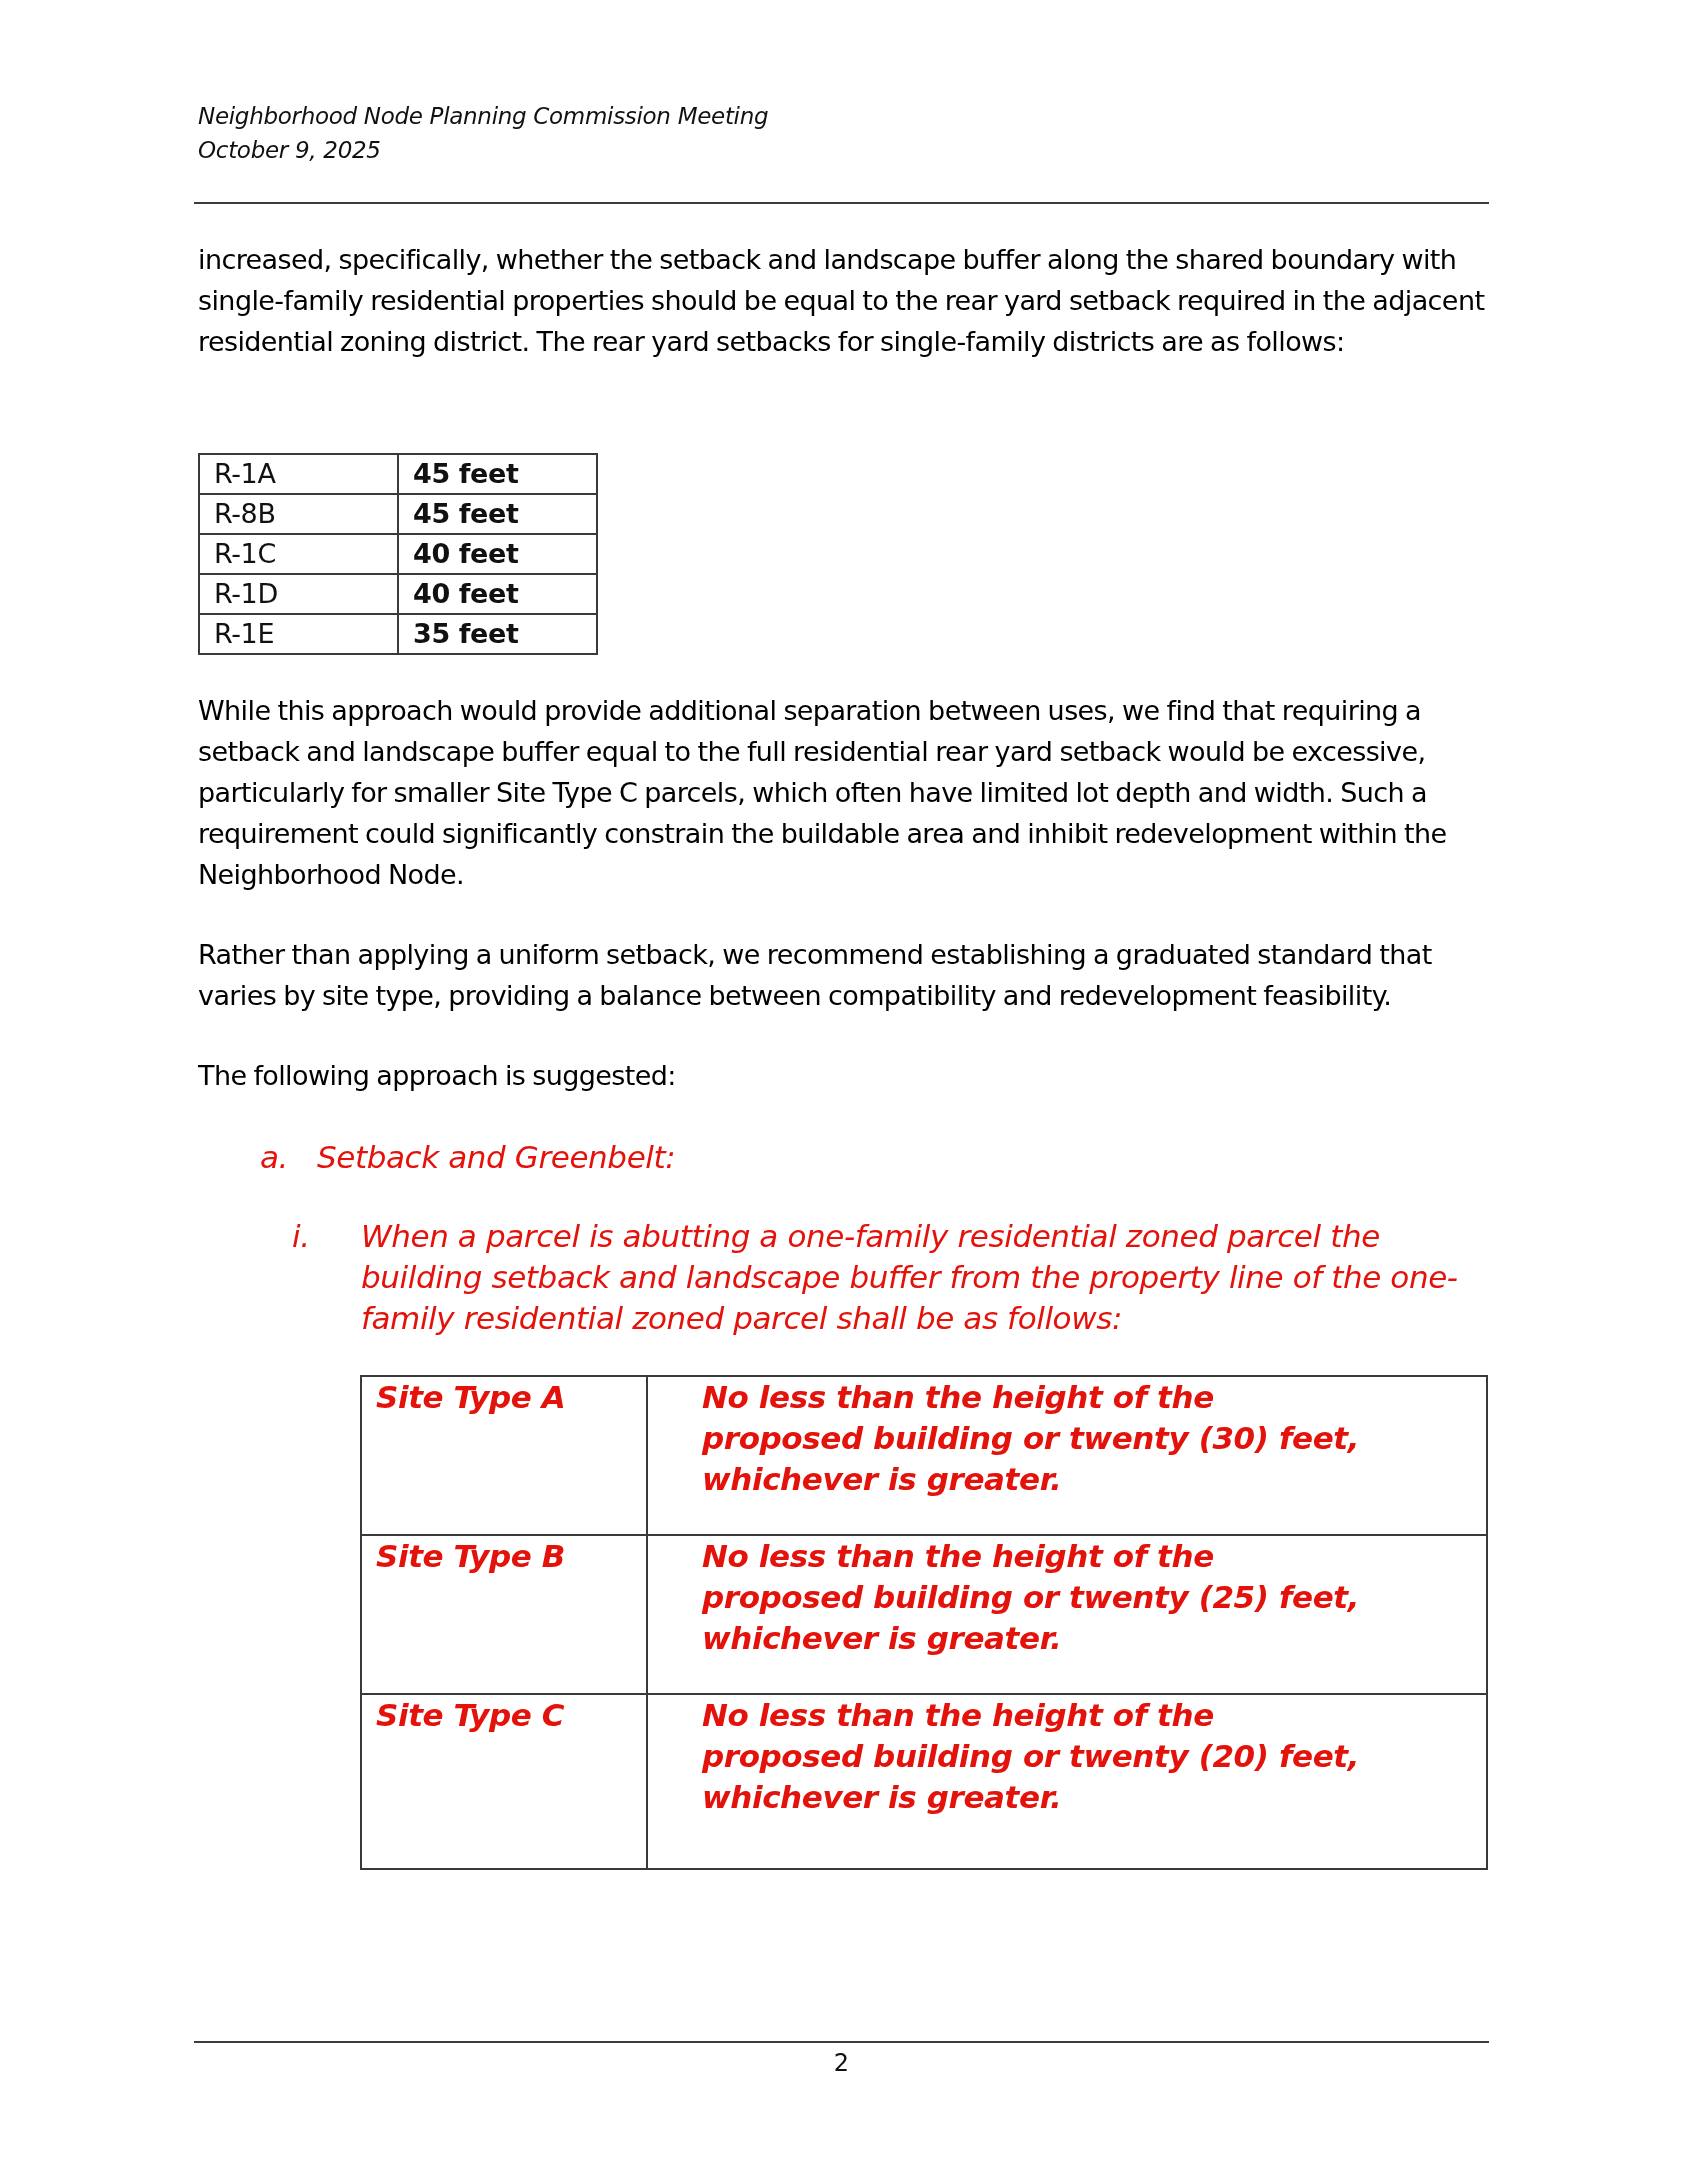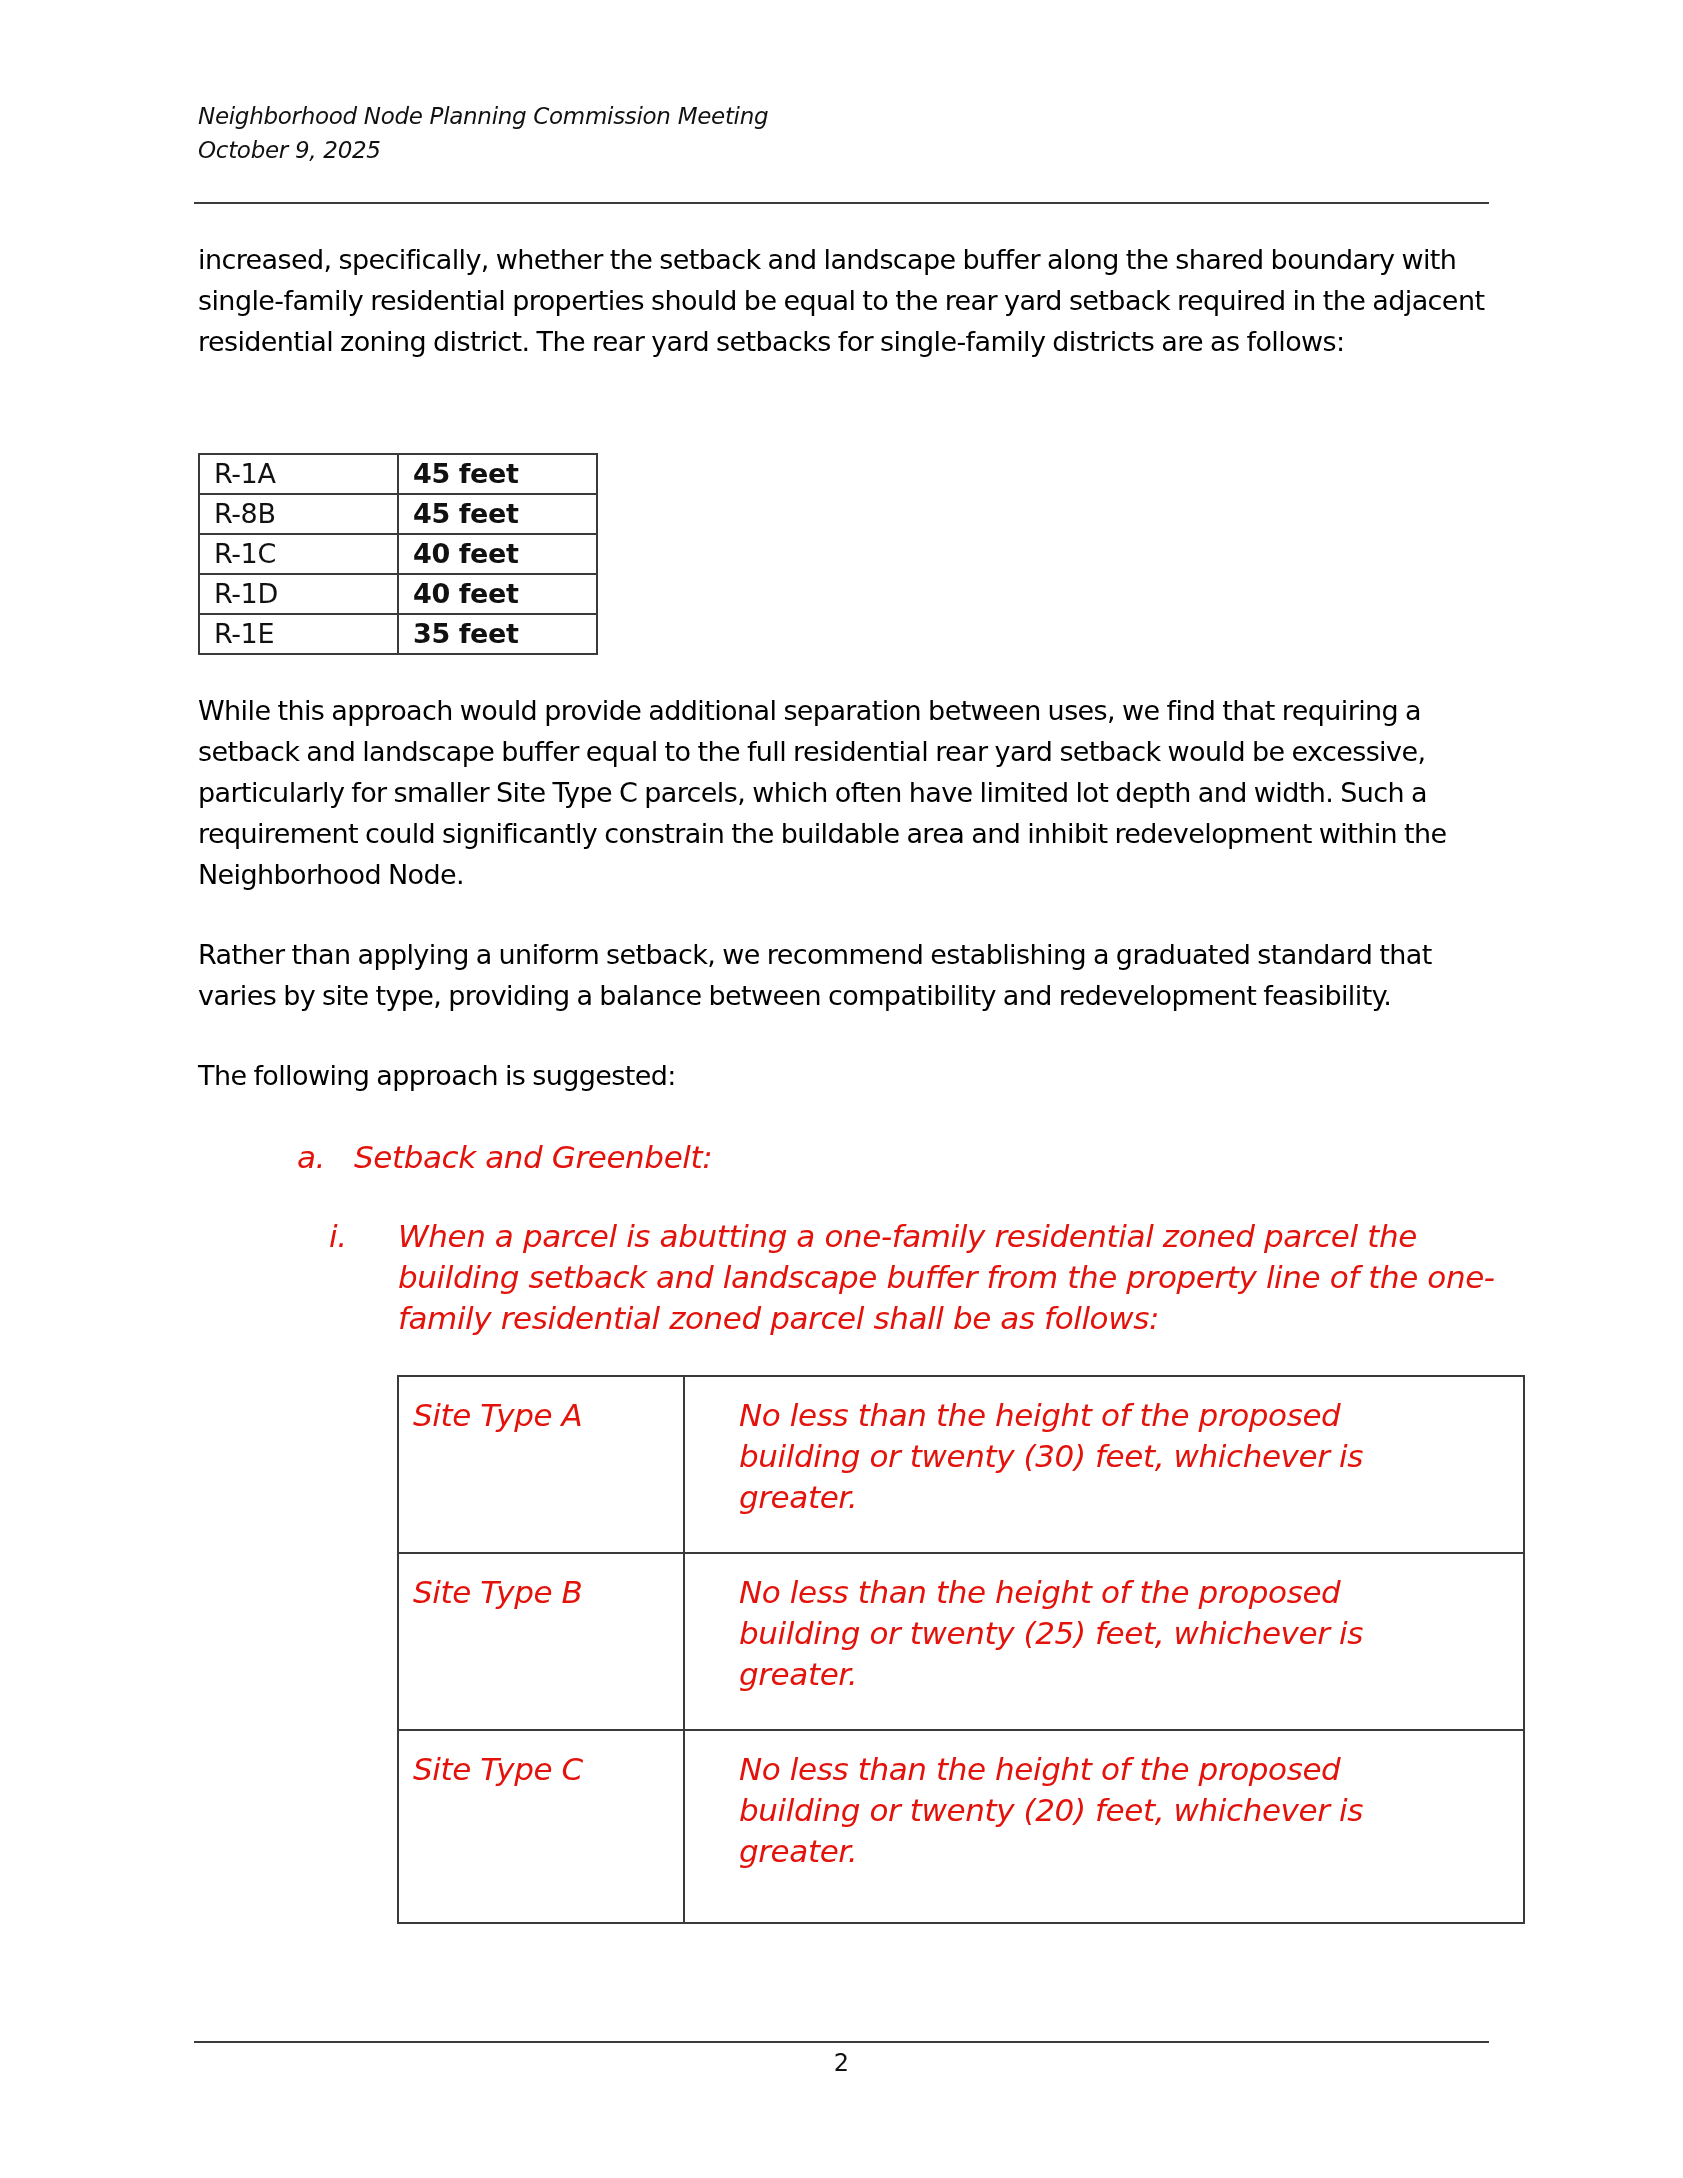"a. Setback and Greenbelt:" .red { margin-left: 37px -> none }
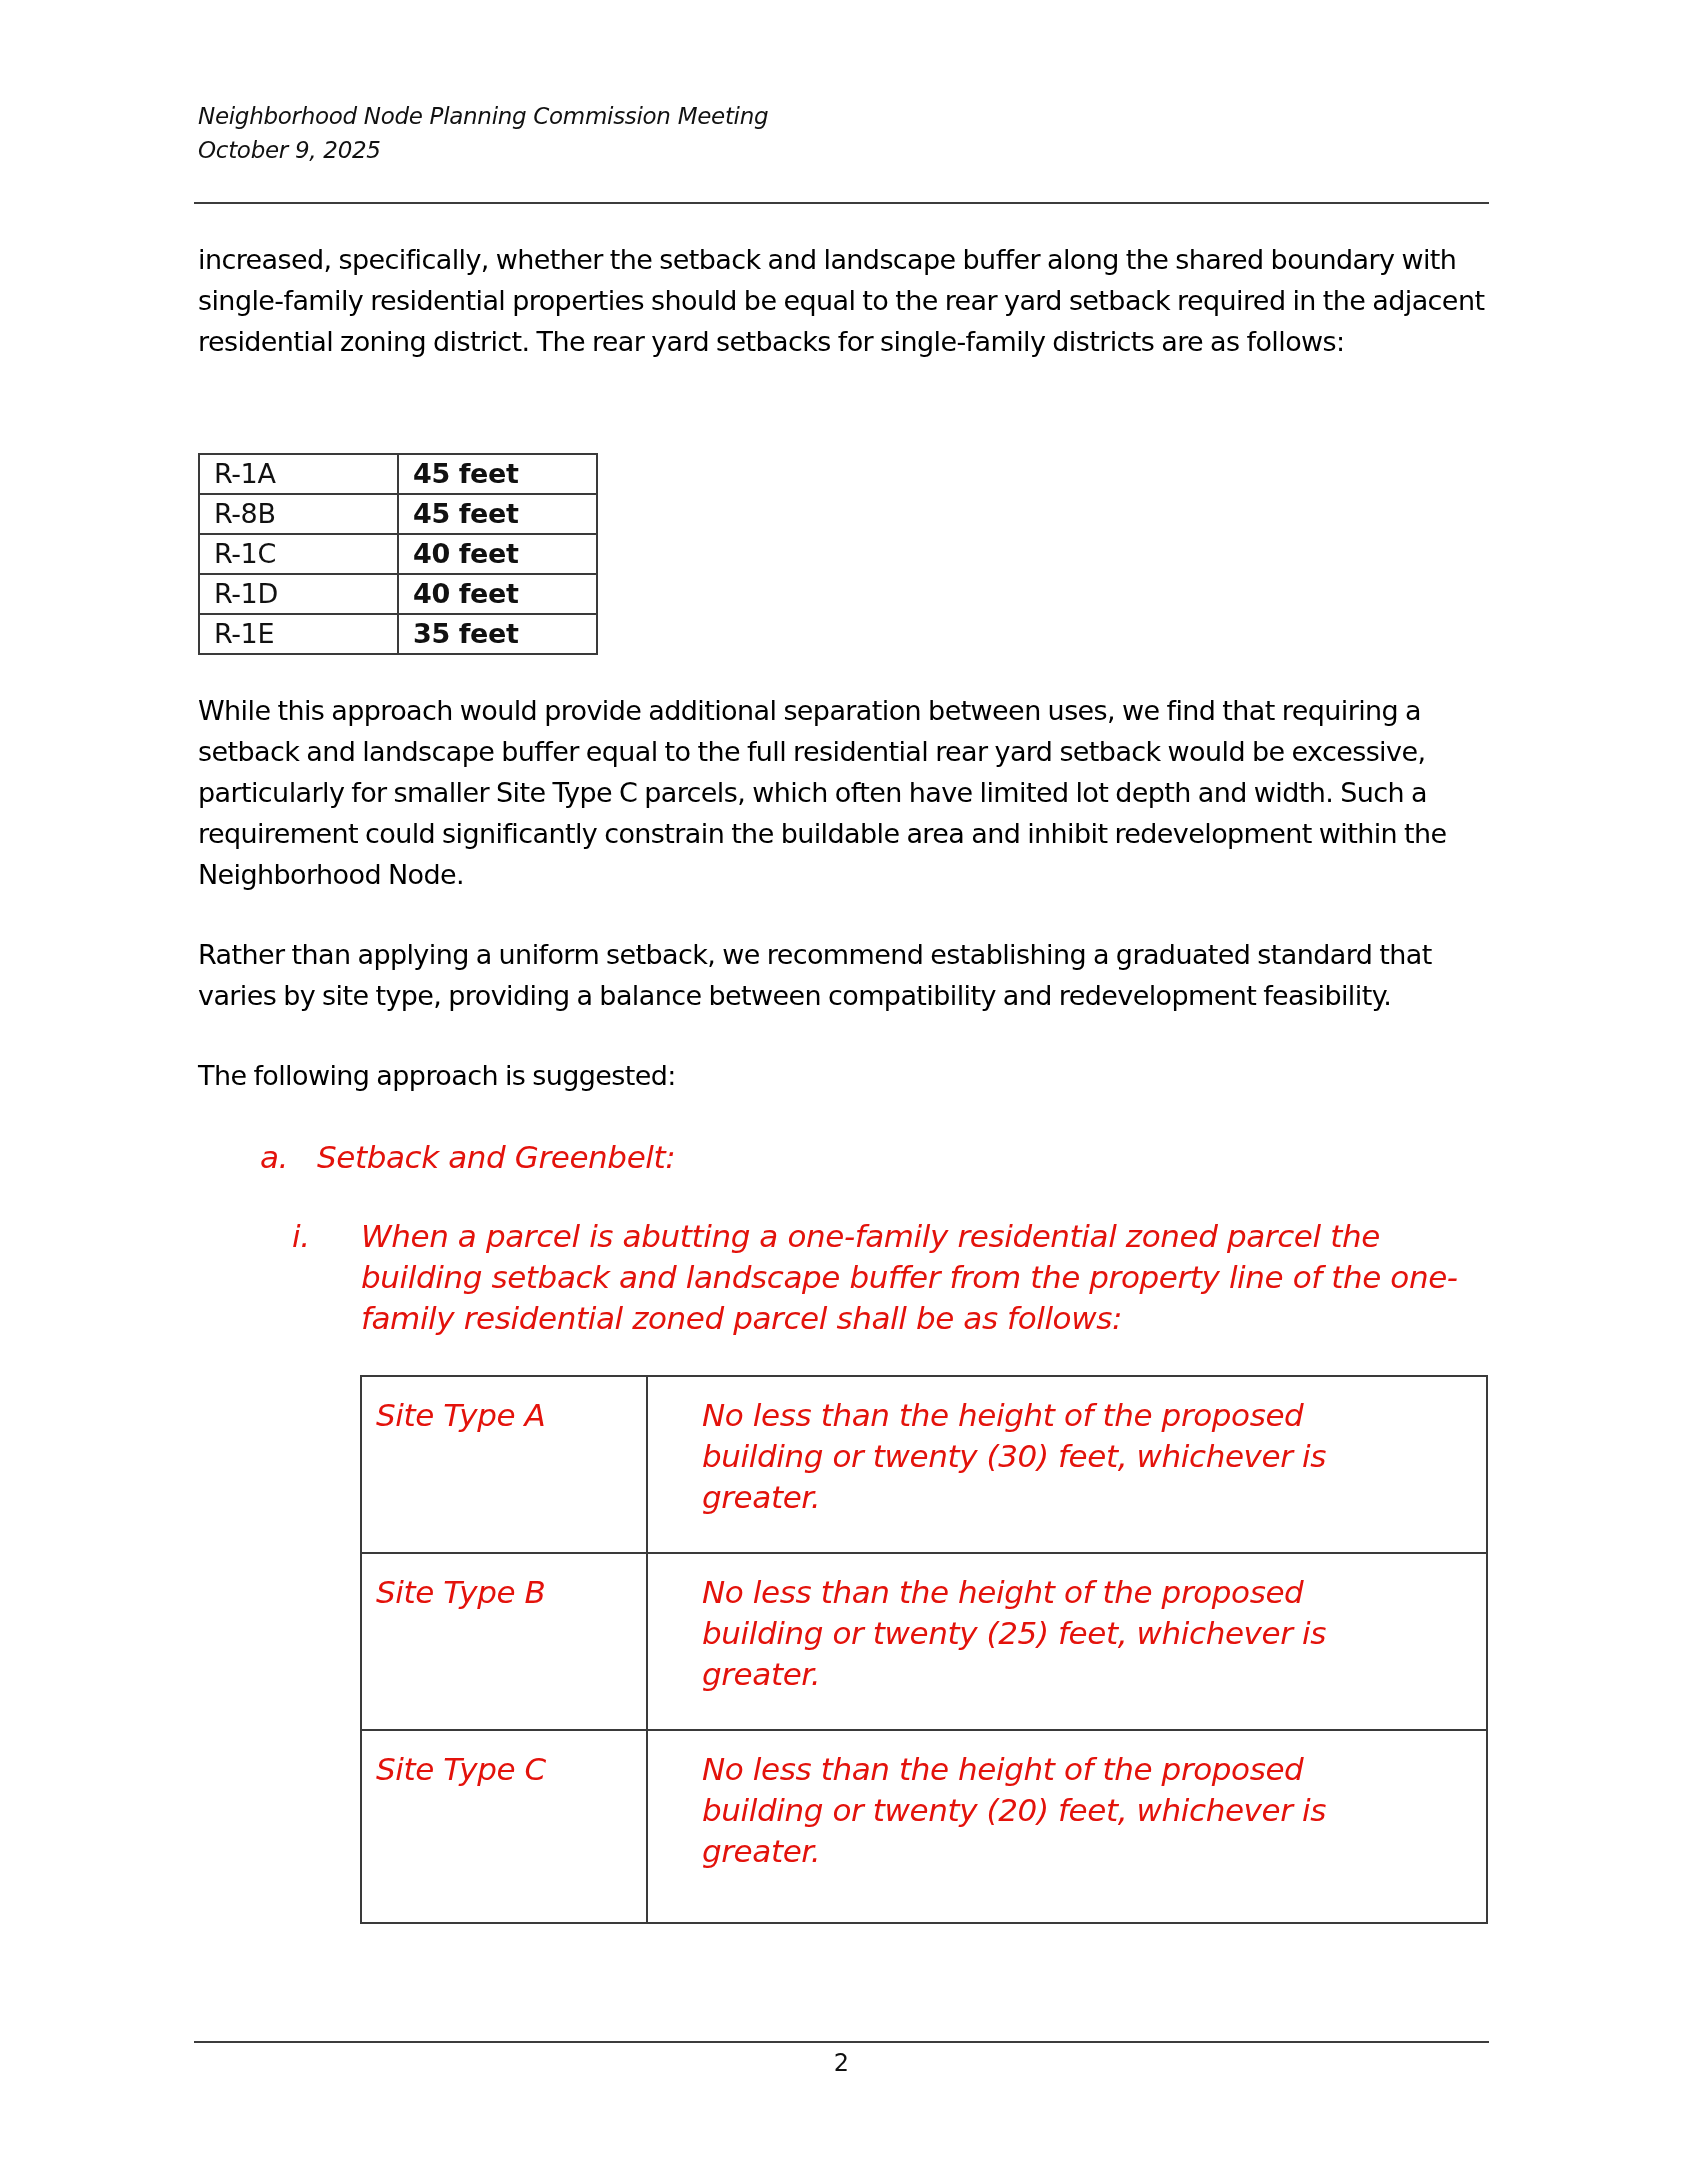"Site Type A" table.site td { font-weight: none -> bold; padding-top: 18px -> 0 }
